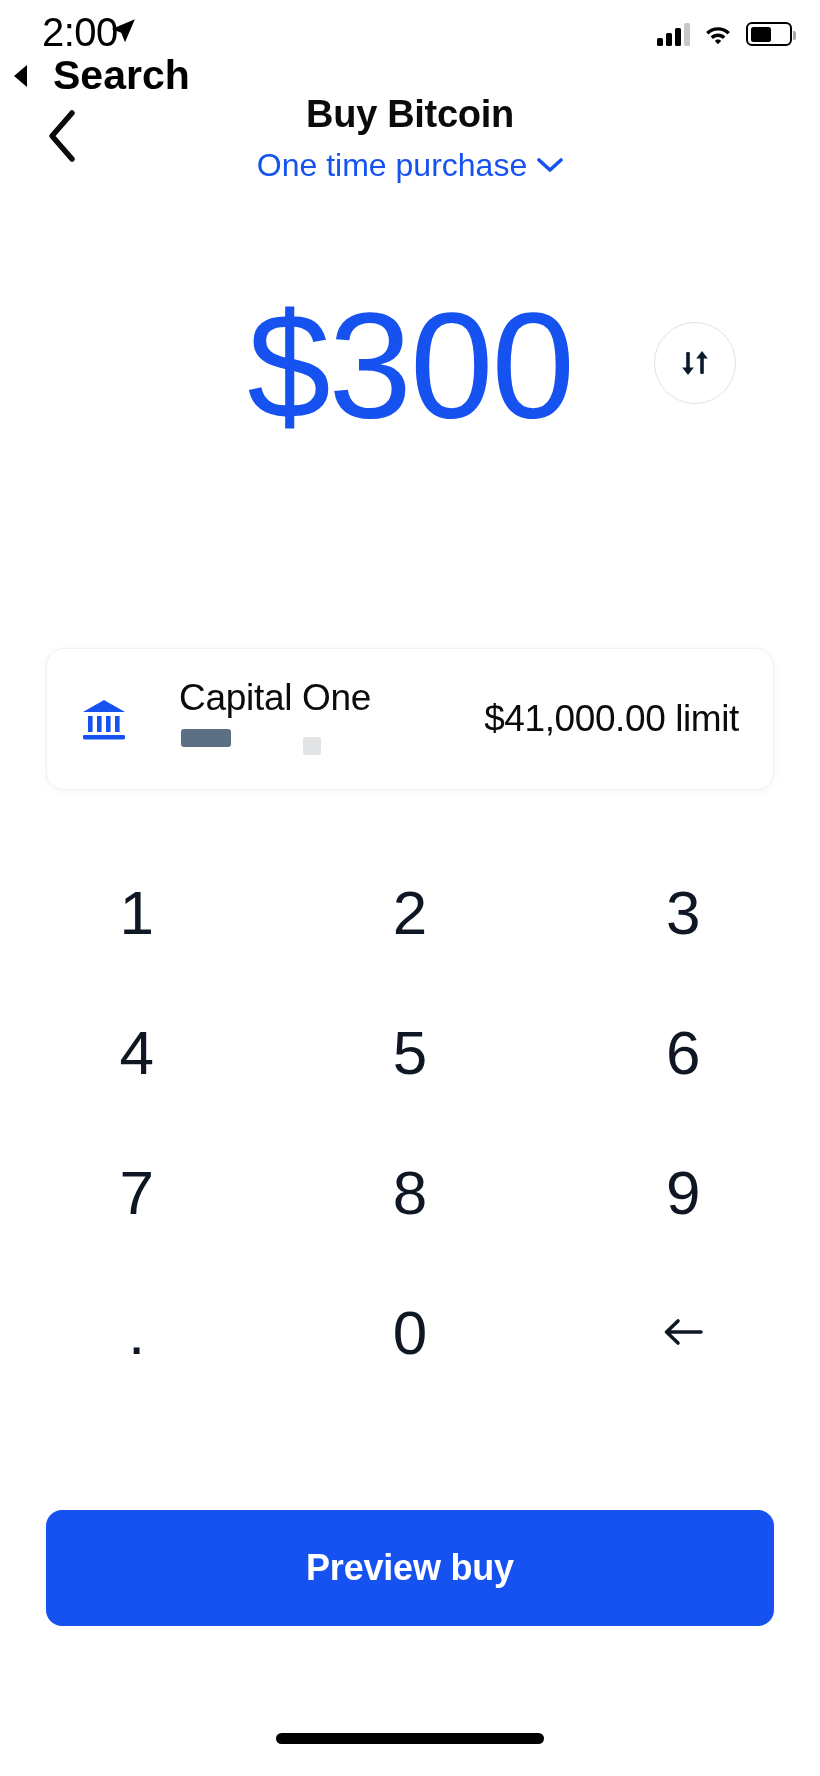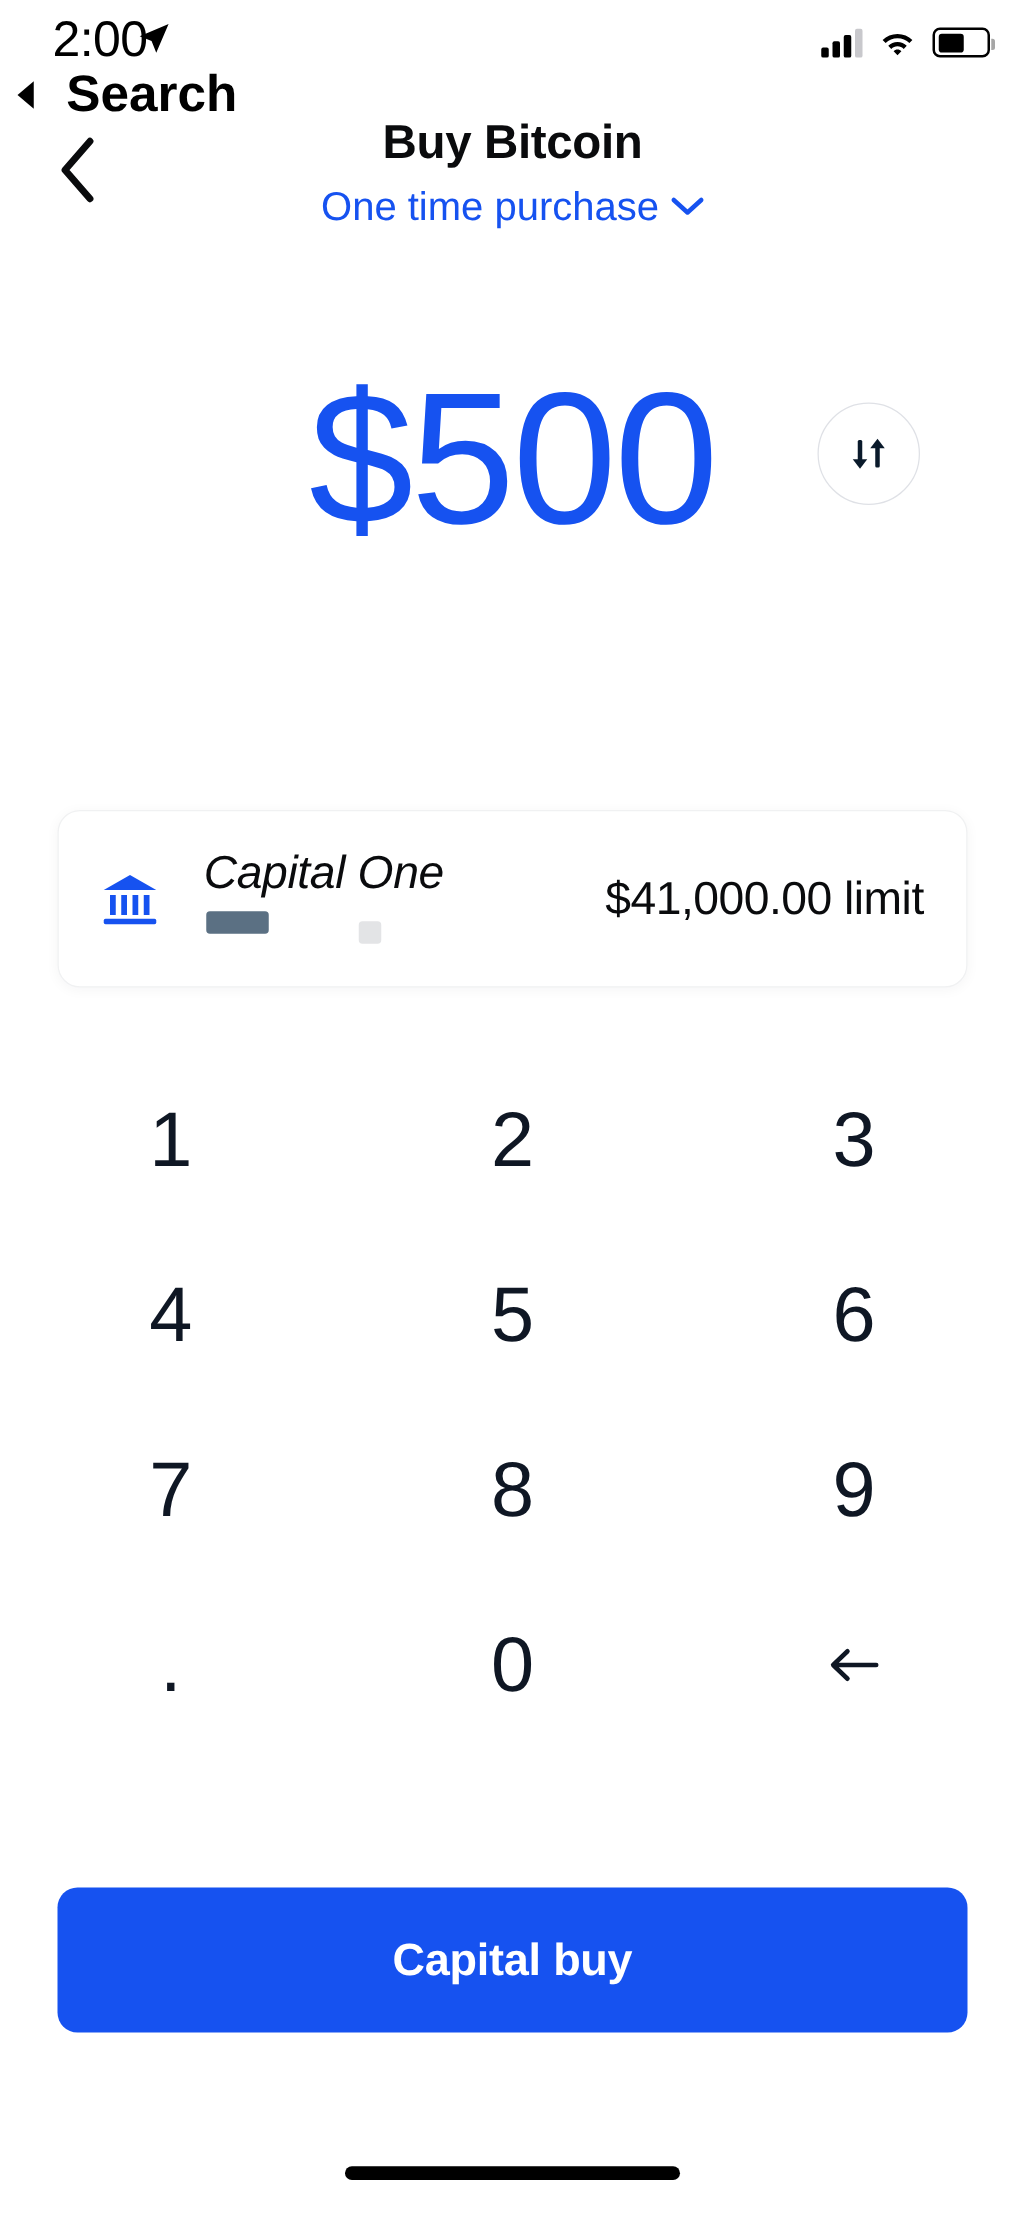"$500" div.amount { text: $500 -> $300 }
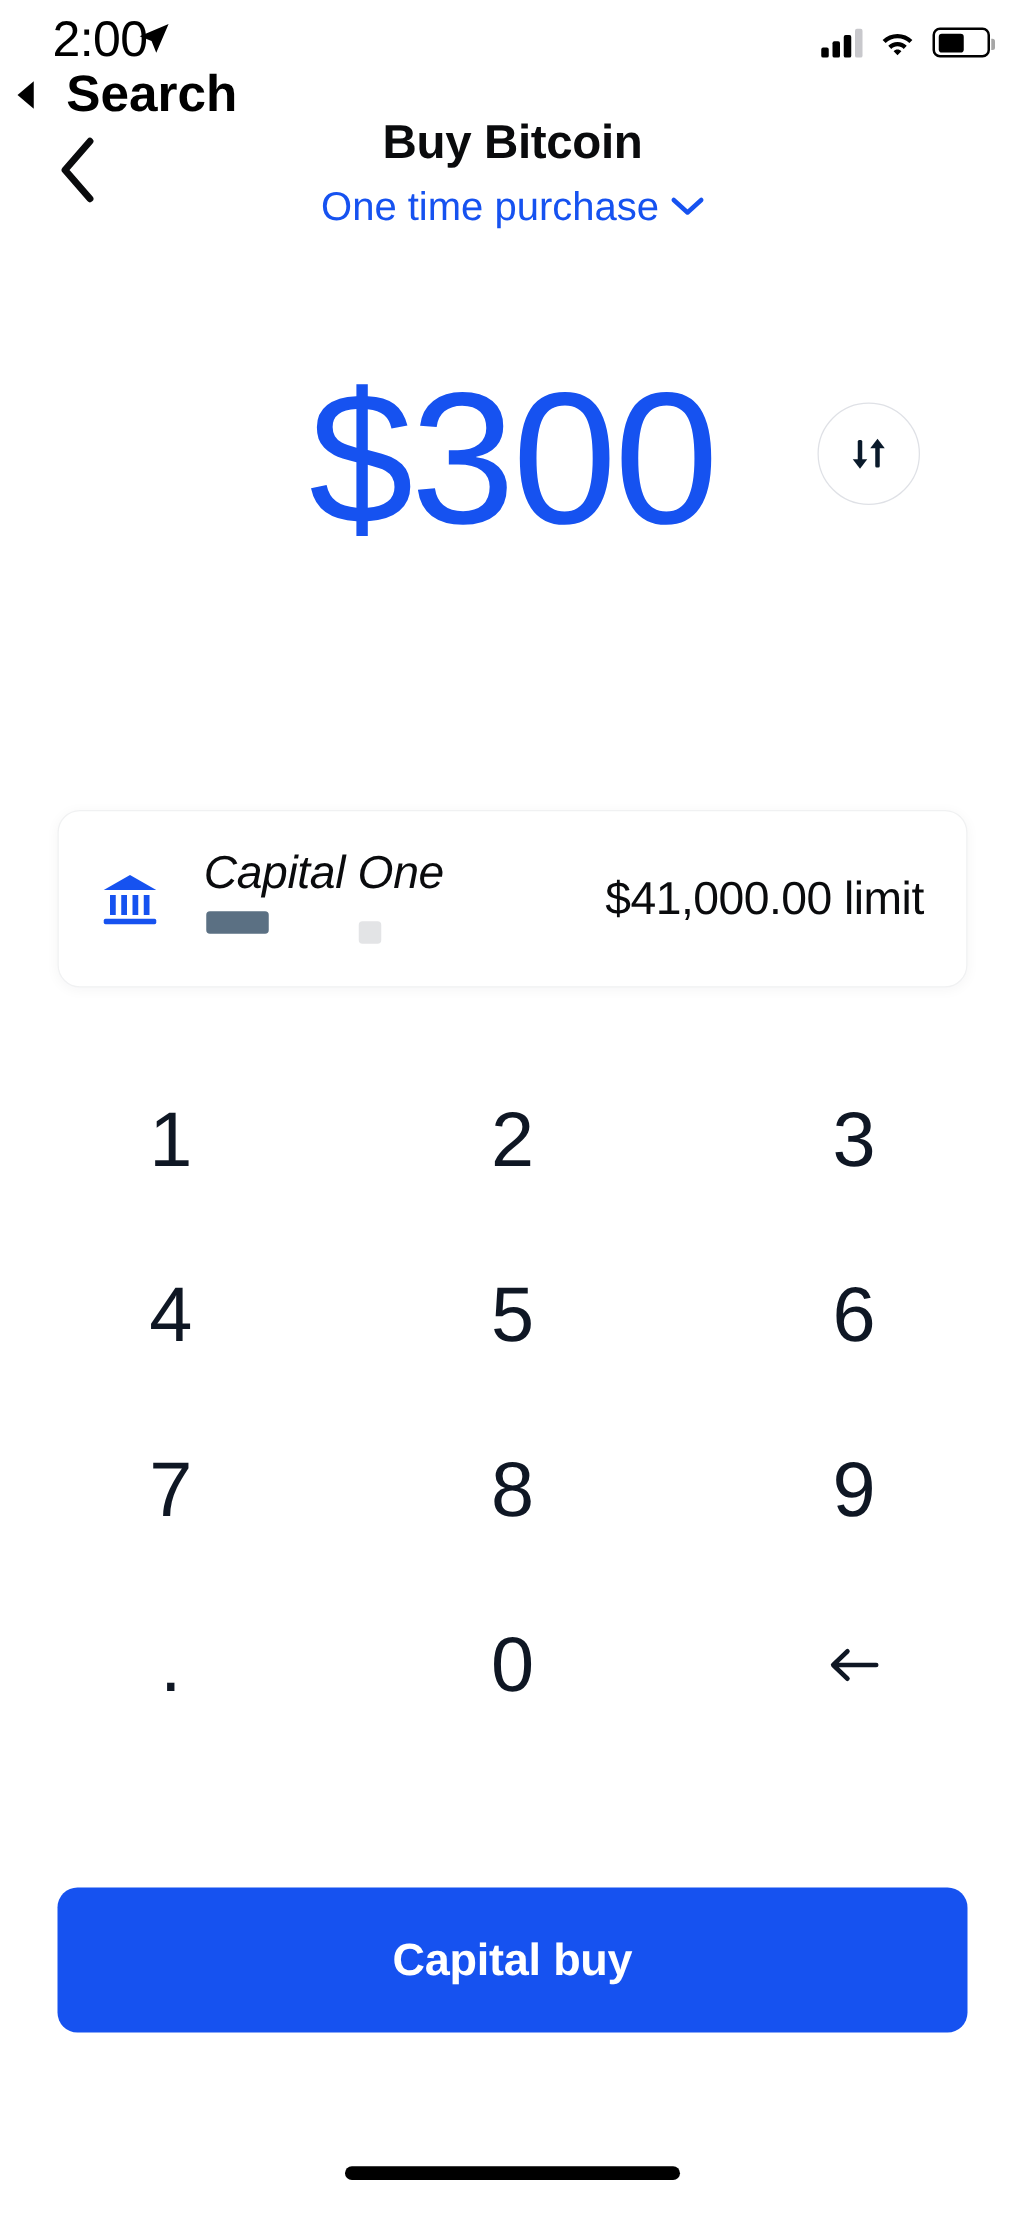"Capital One" .pay-info { font-style: italic -> none; margin-left: 36px -> 52px }
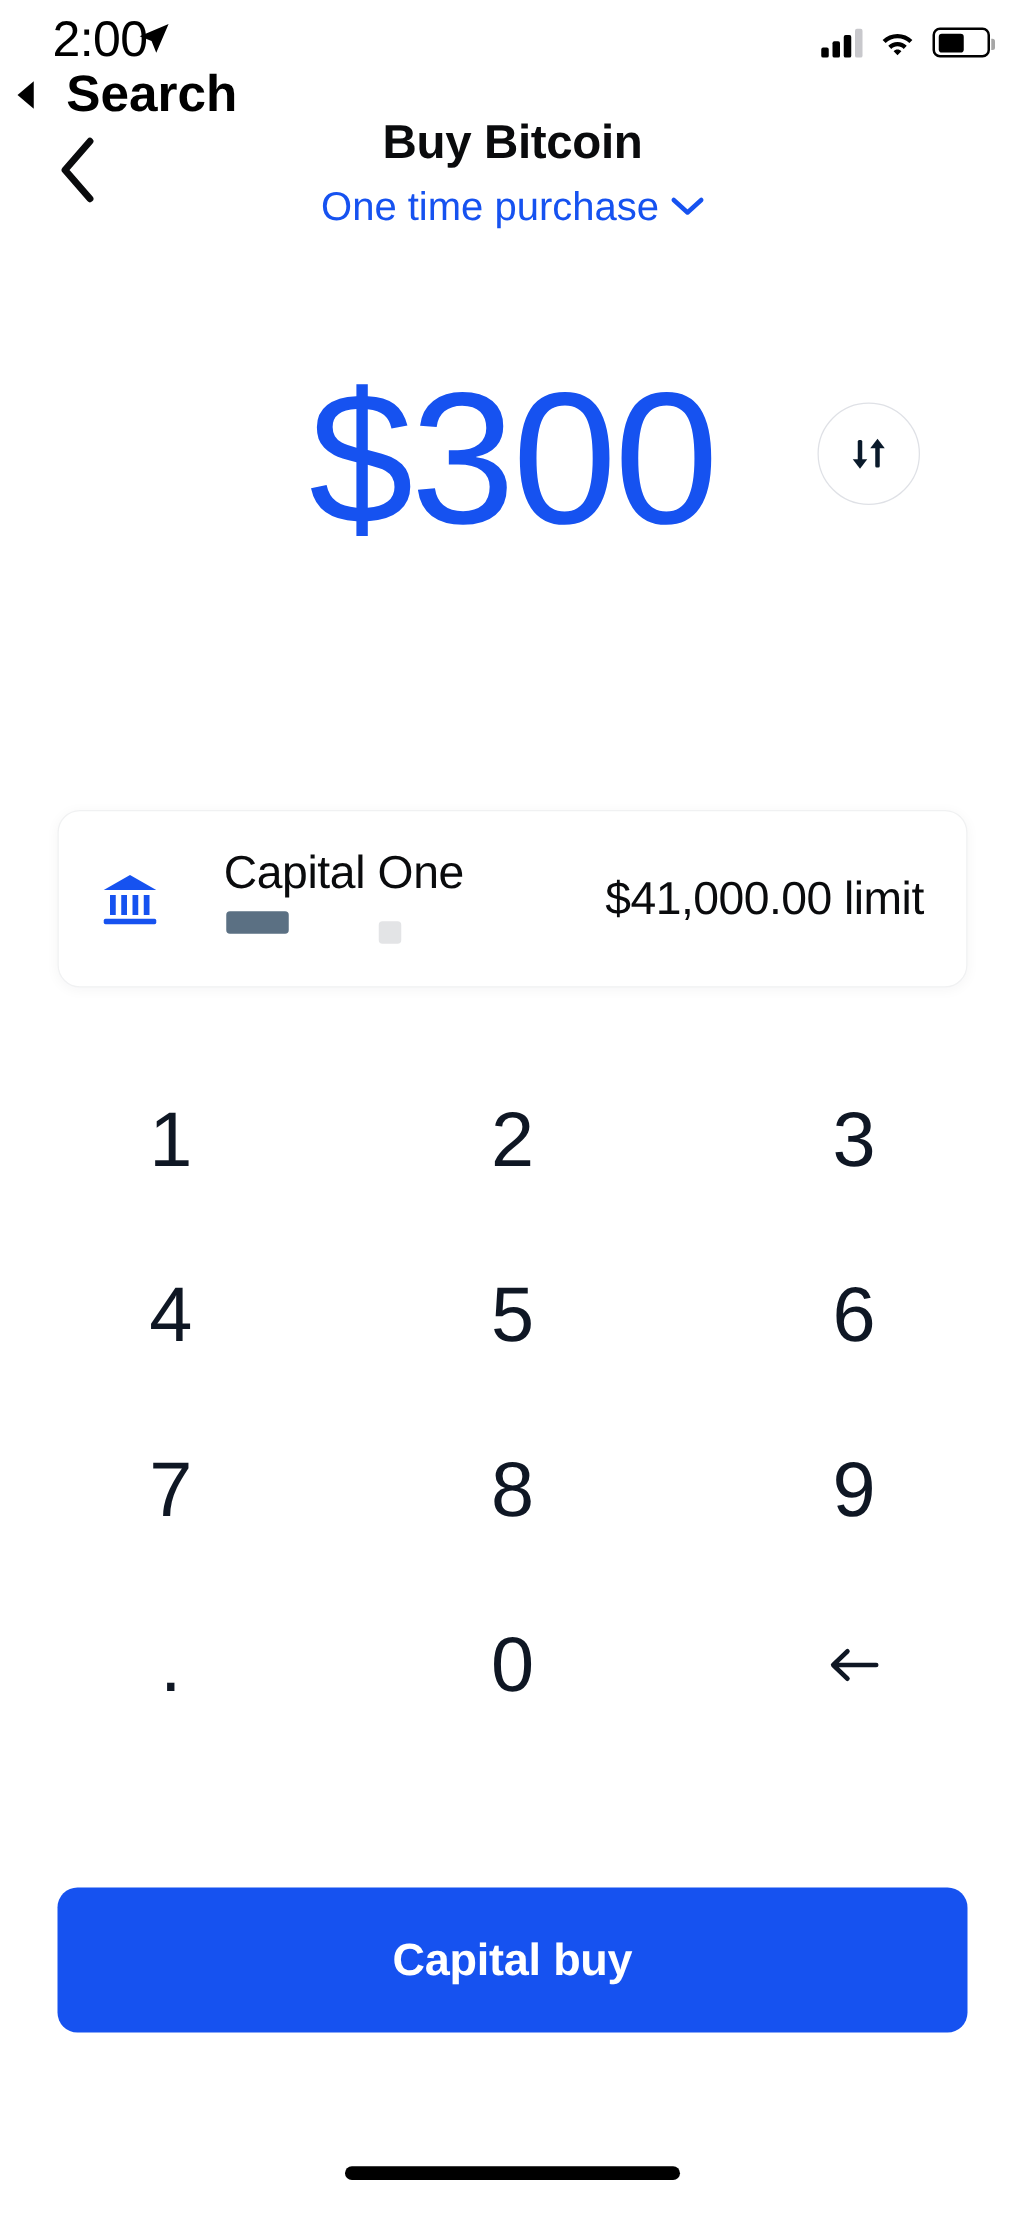"Capital buy" button.cta { text: Capital -> Preview }
